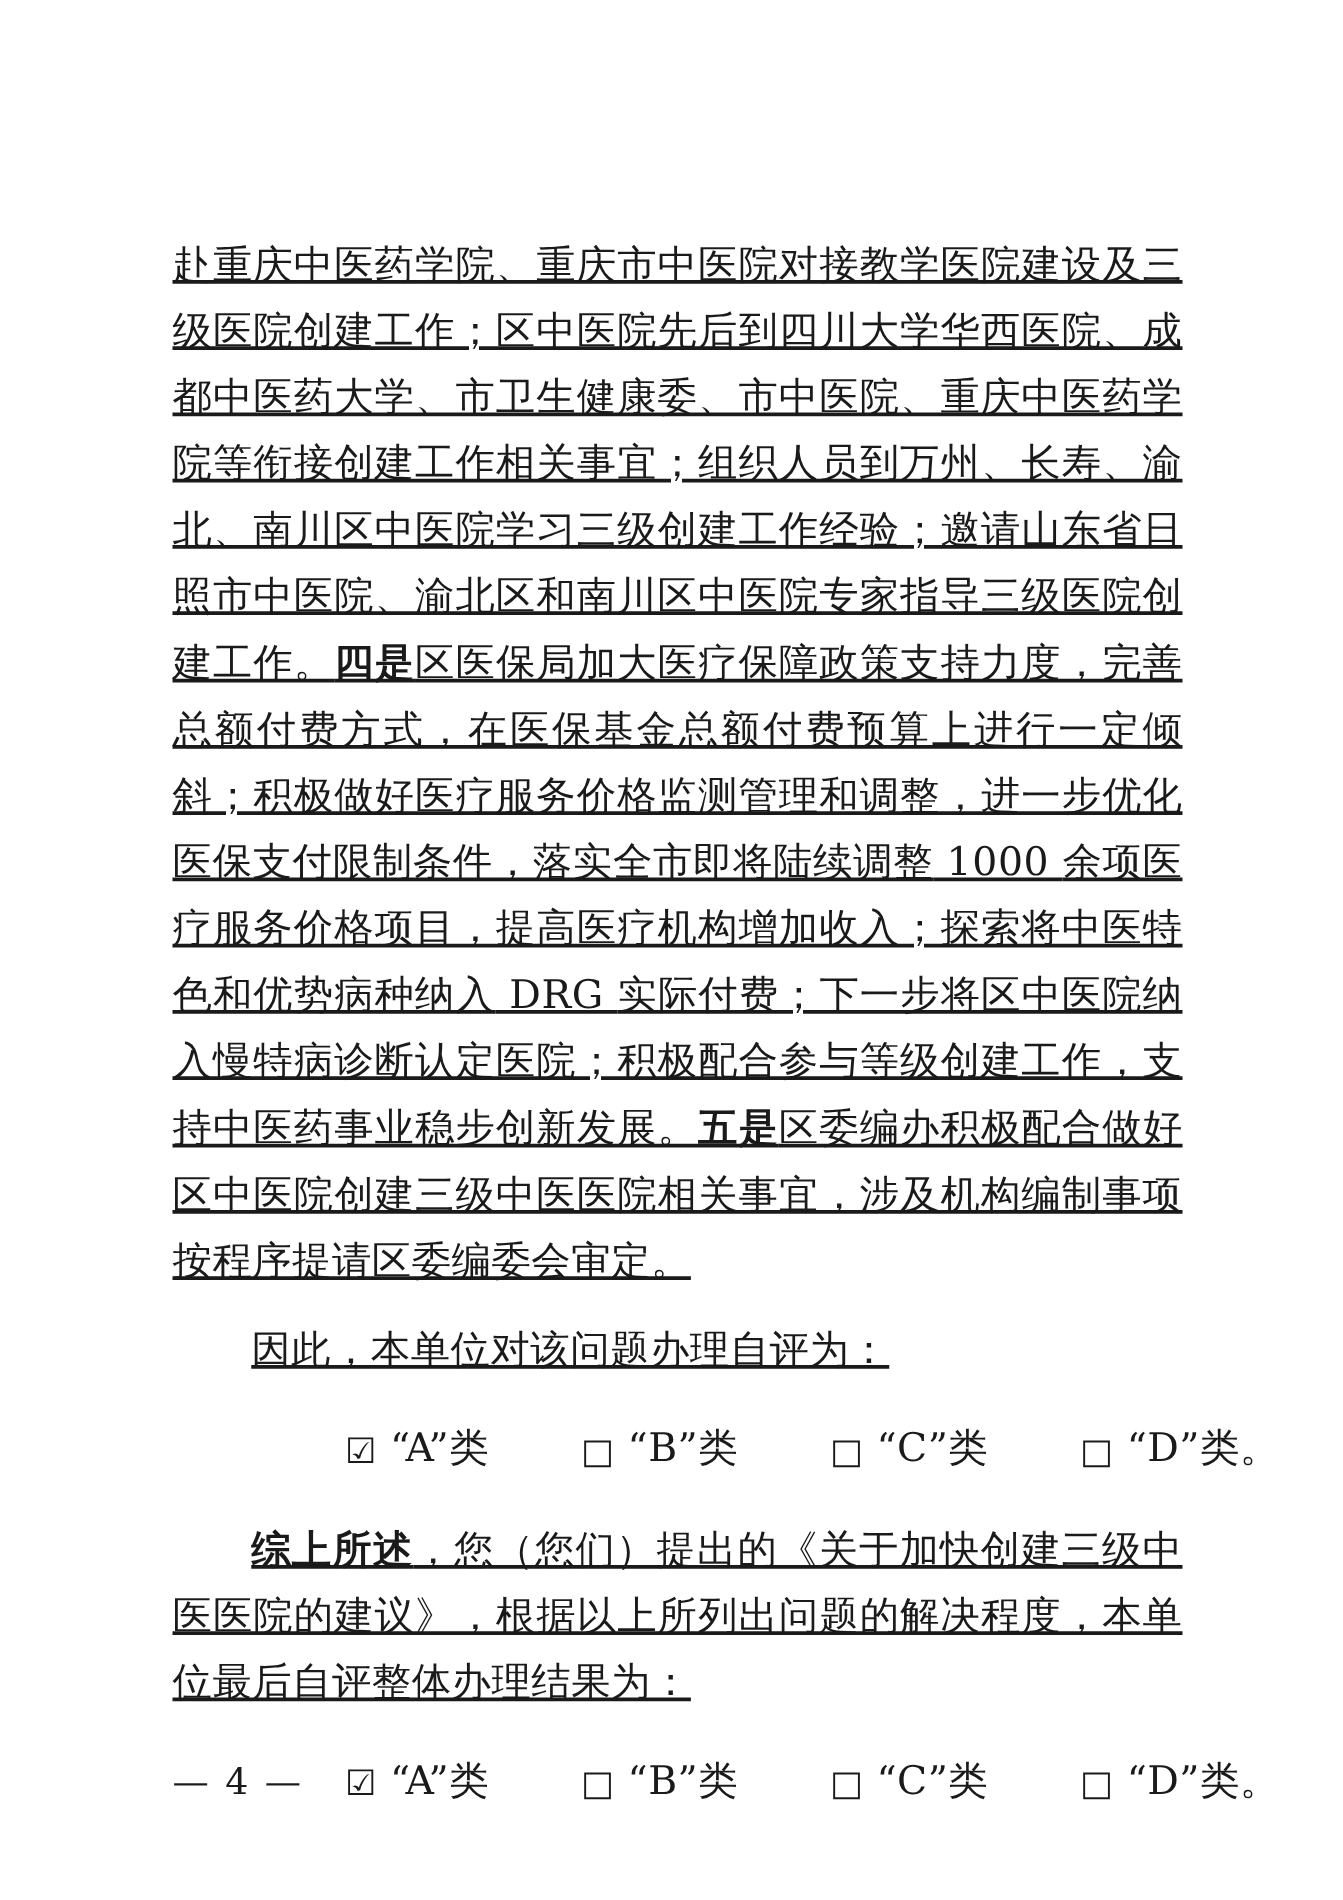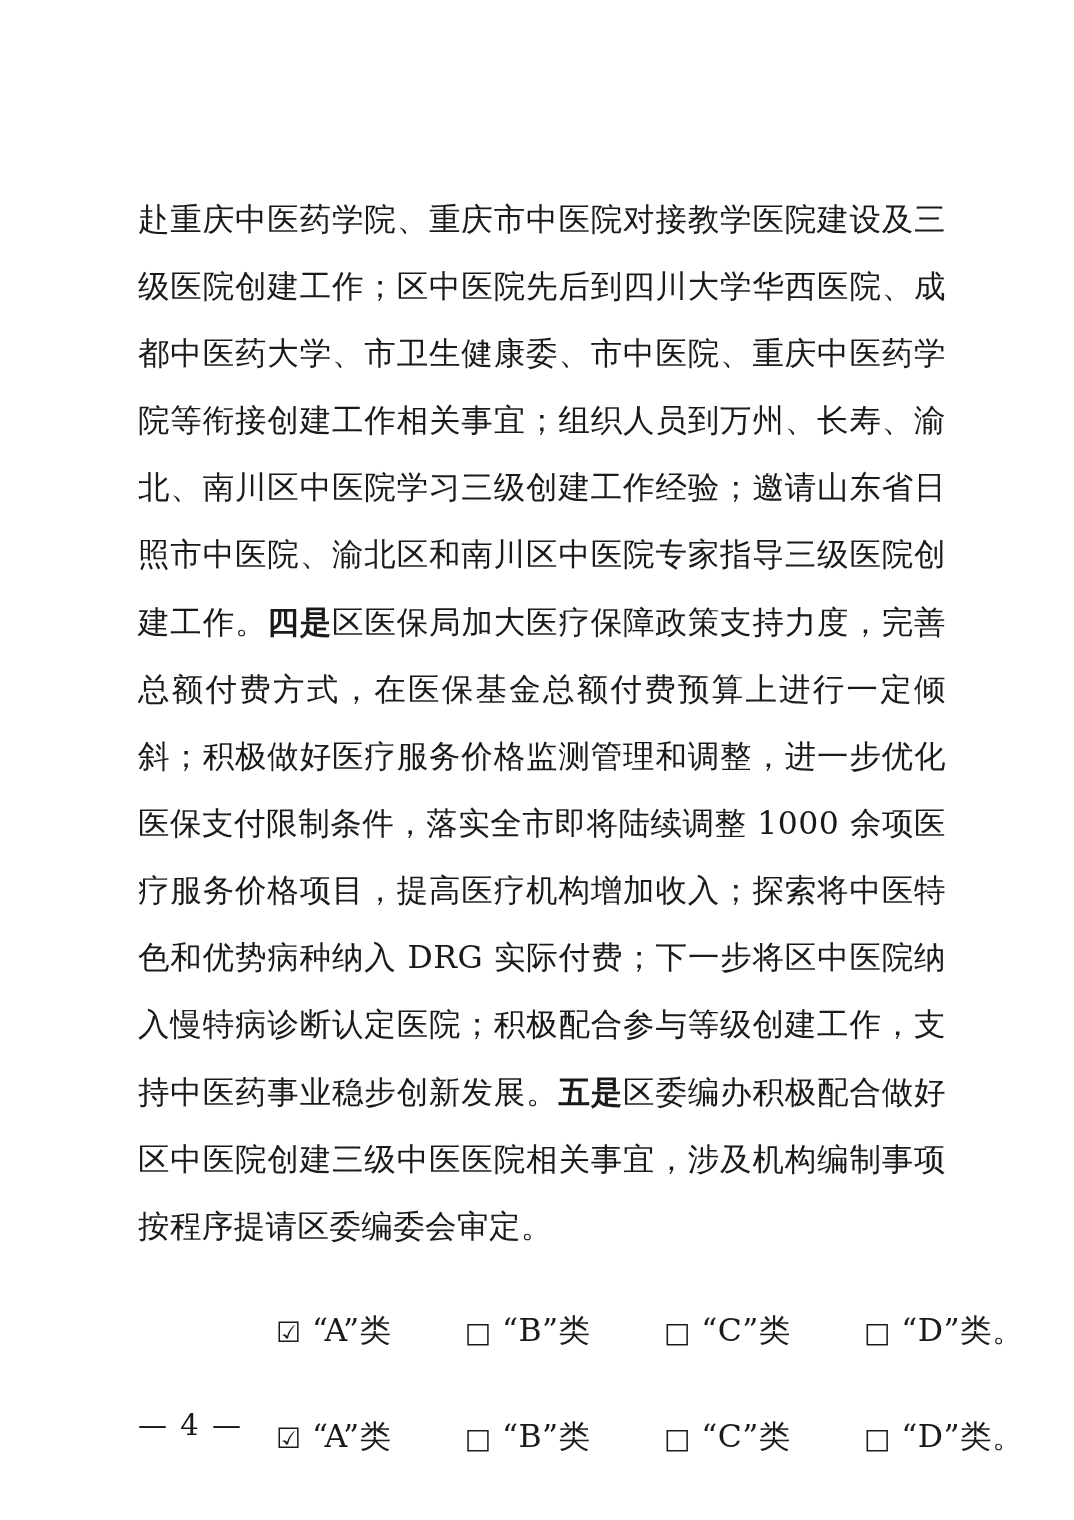"赴重庆中医药学院、重庆市中医院对接教学医院建设及三级医院创建工作；区中医院先后到" .para { line-height: 67px -> 53px; text-decoration: none -> underline }
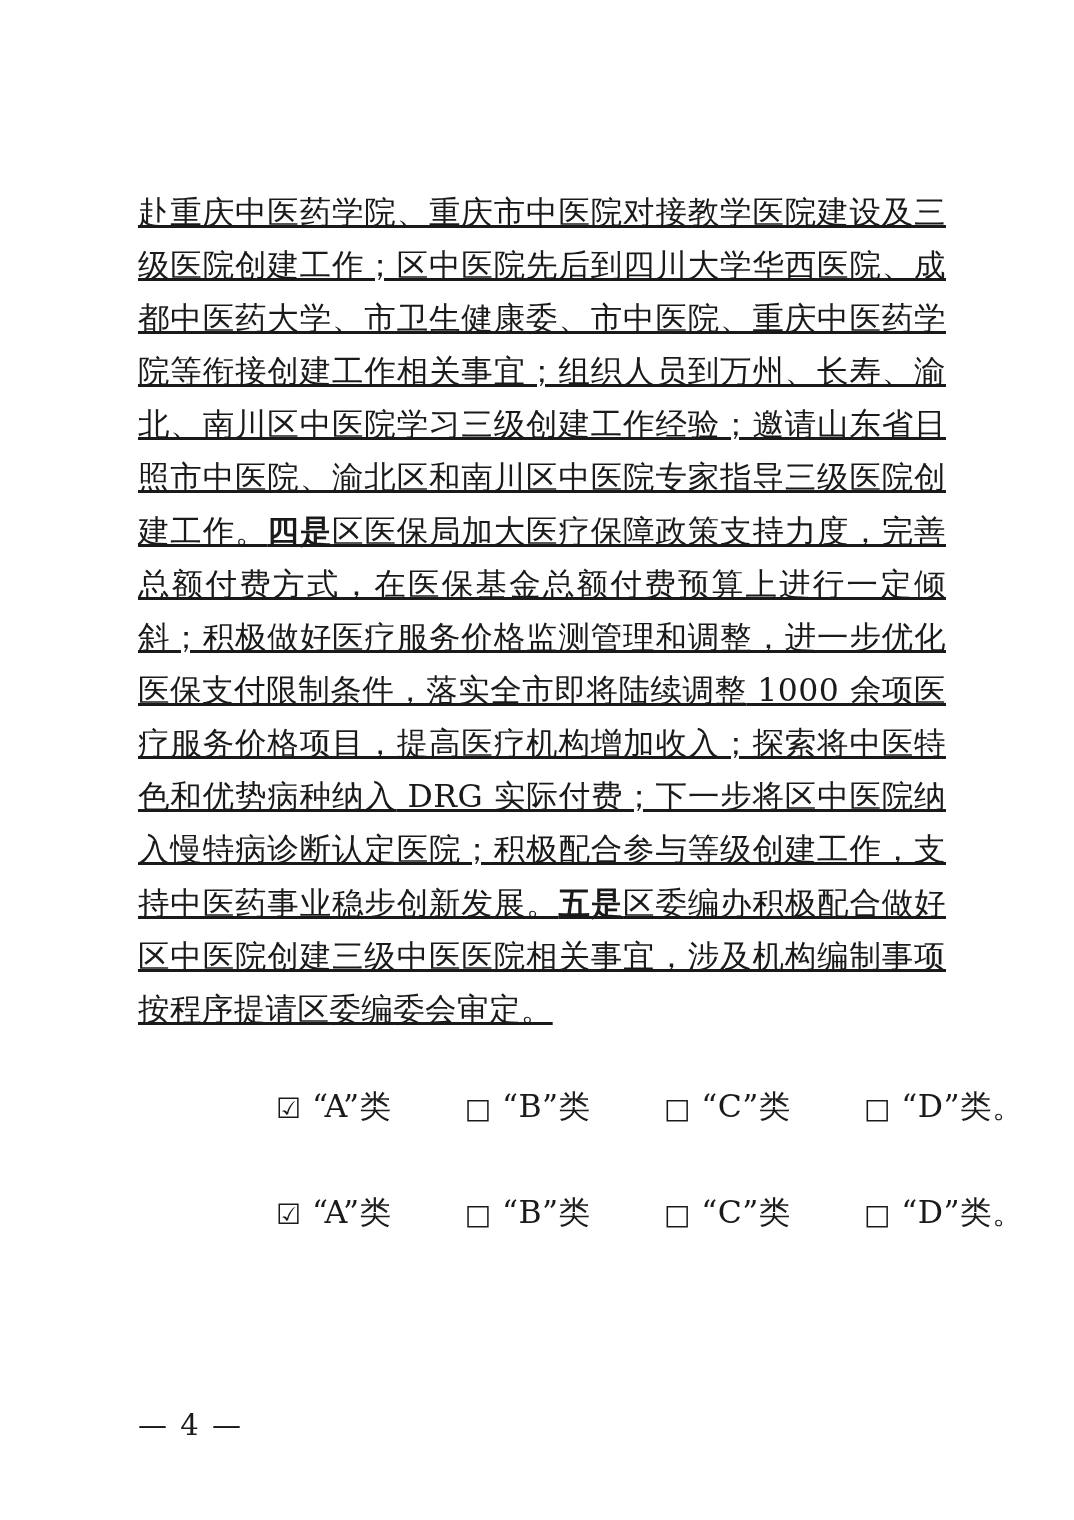"因此，本单位对该问题办理自评为：" p.para { html: none -> <p><span>因此，本单位对该问题办理自评为：</span></p> }
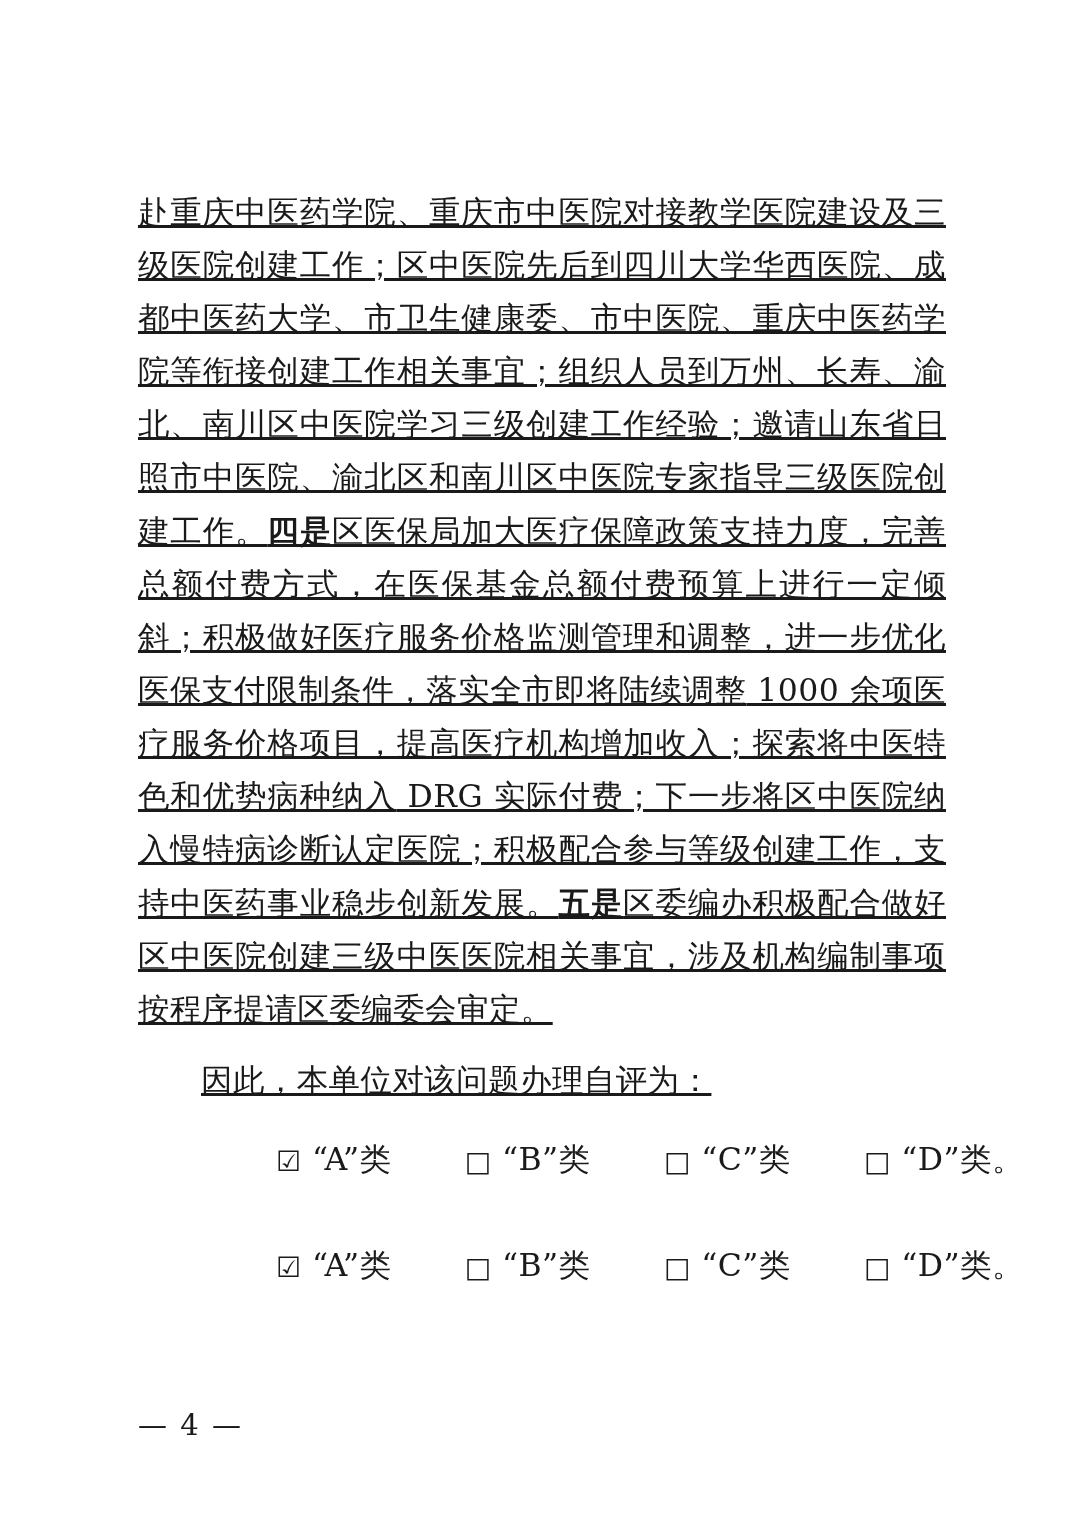"综上所述，您（您们）提出的《关于加快创建三级中医医院的建议》，根据以上所列出问题" p.para { html: none -> <p><span>综上所述</span><span>，您（您们）提出的《关于加快创建三级中医医院的建议》，根据以上所列出问题的解决程度，本单位最后自评整体办理结果为：</span></p> }
